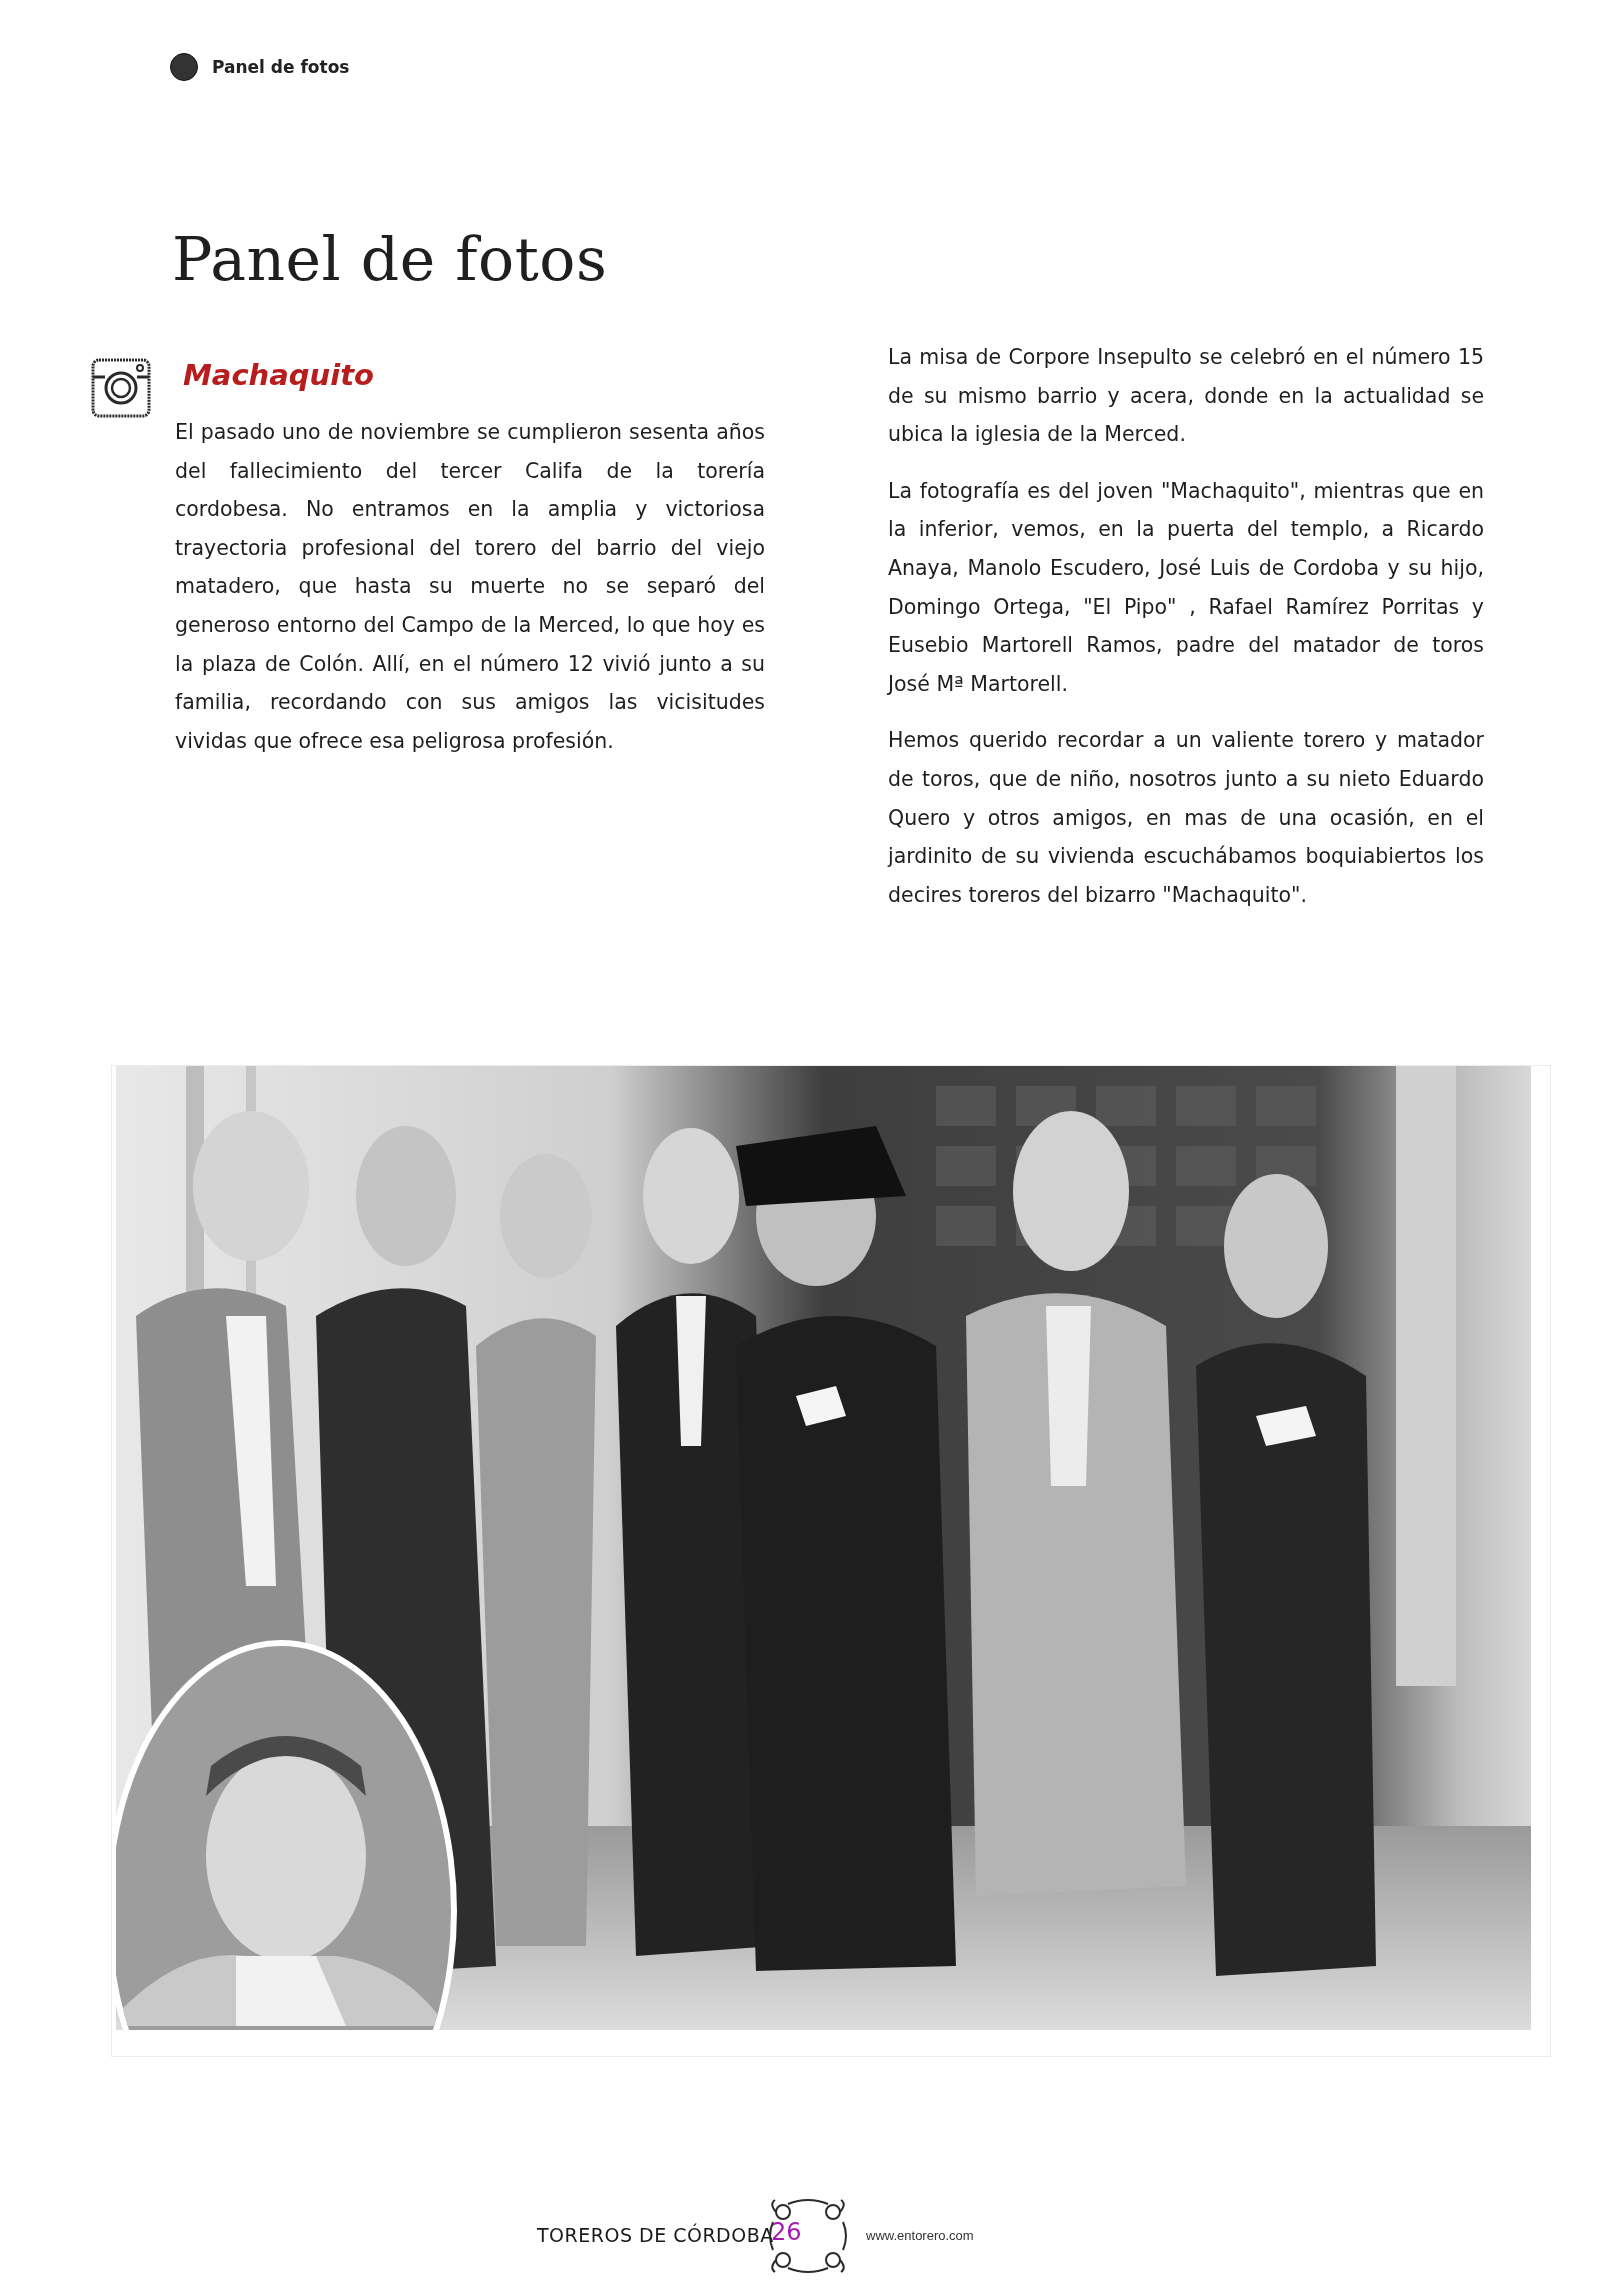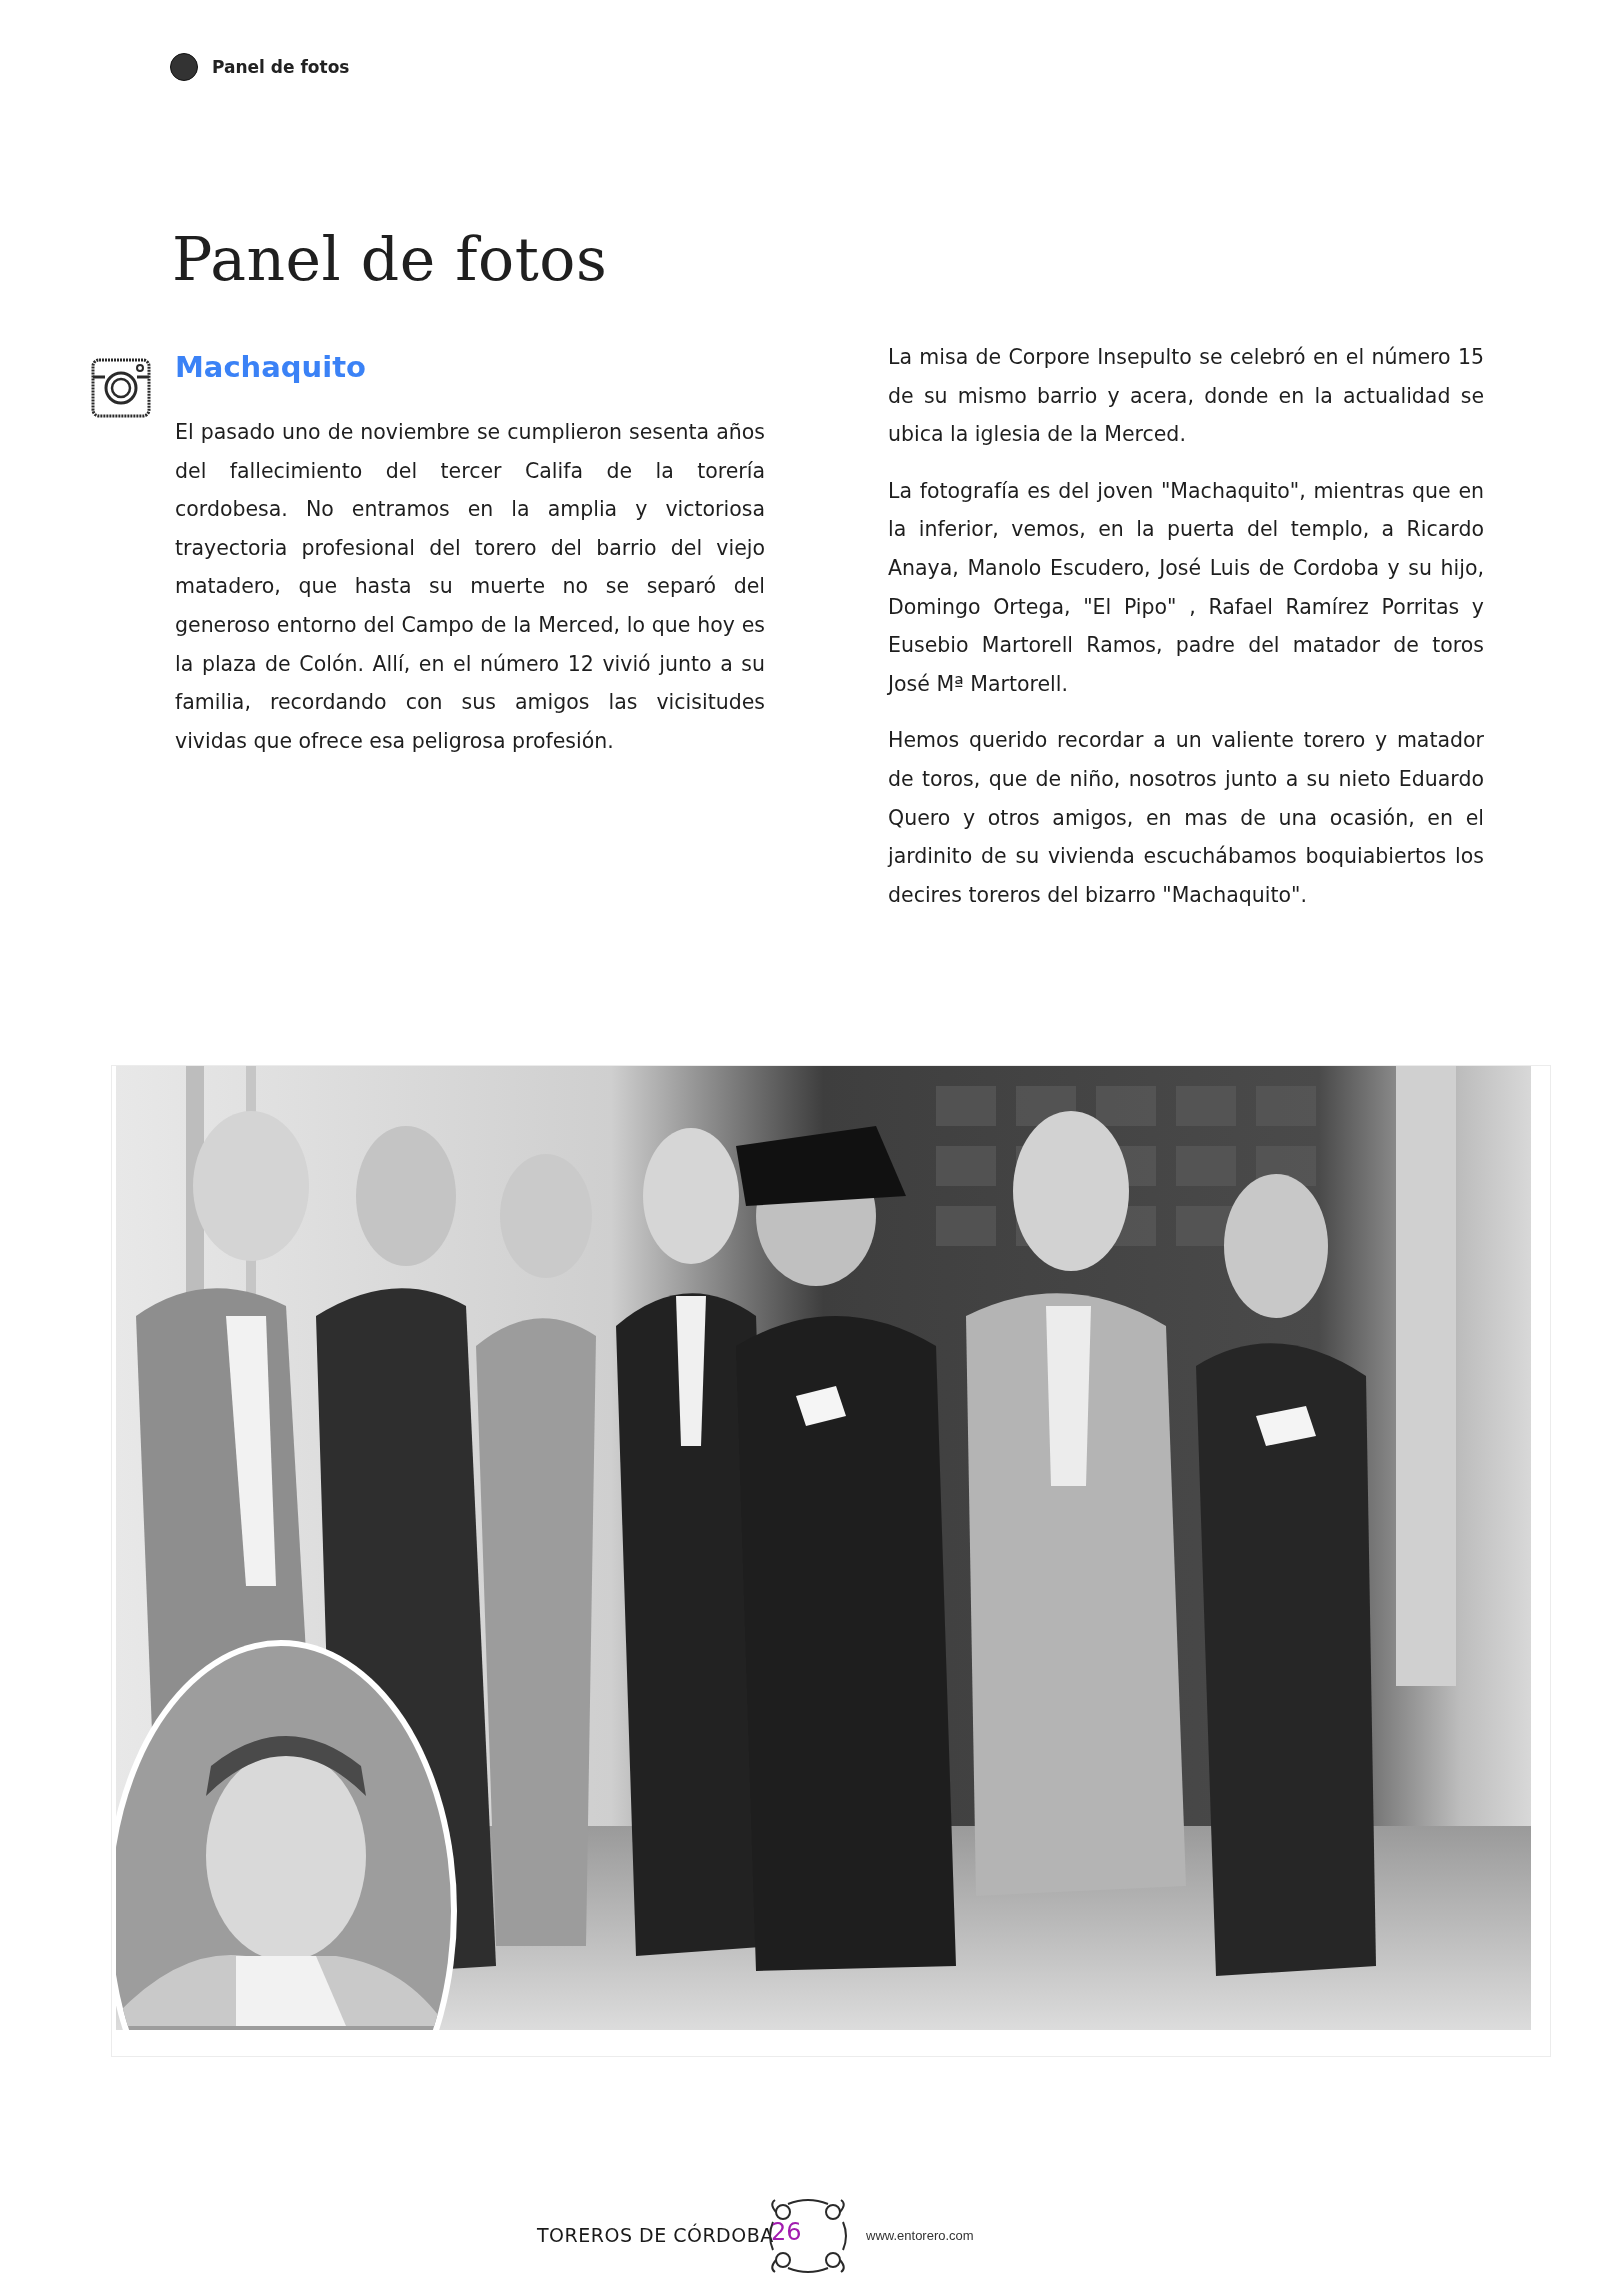"Machaquito" .section-heading { color: #3b82f6 -> #b91c1c; font-style: none -> italic; margin: 0 -> 8px }
